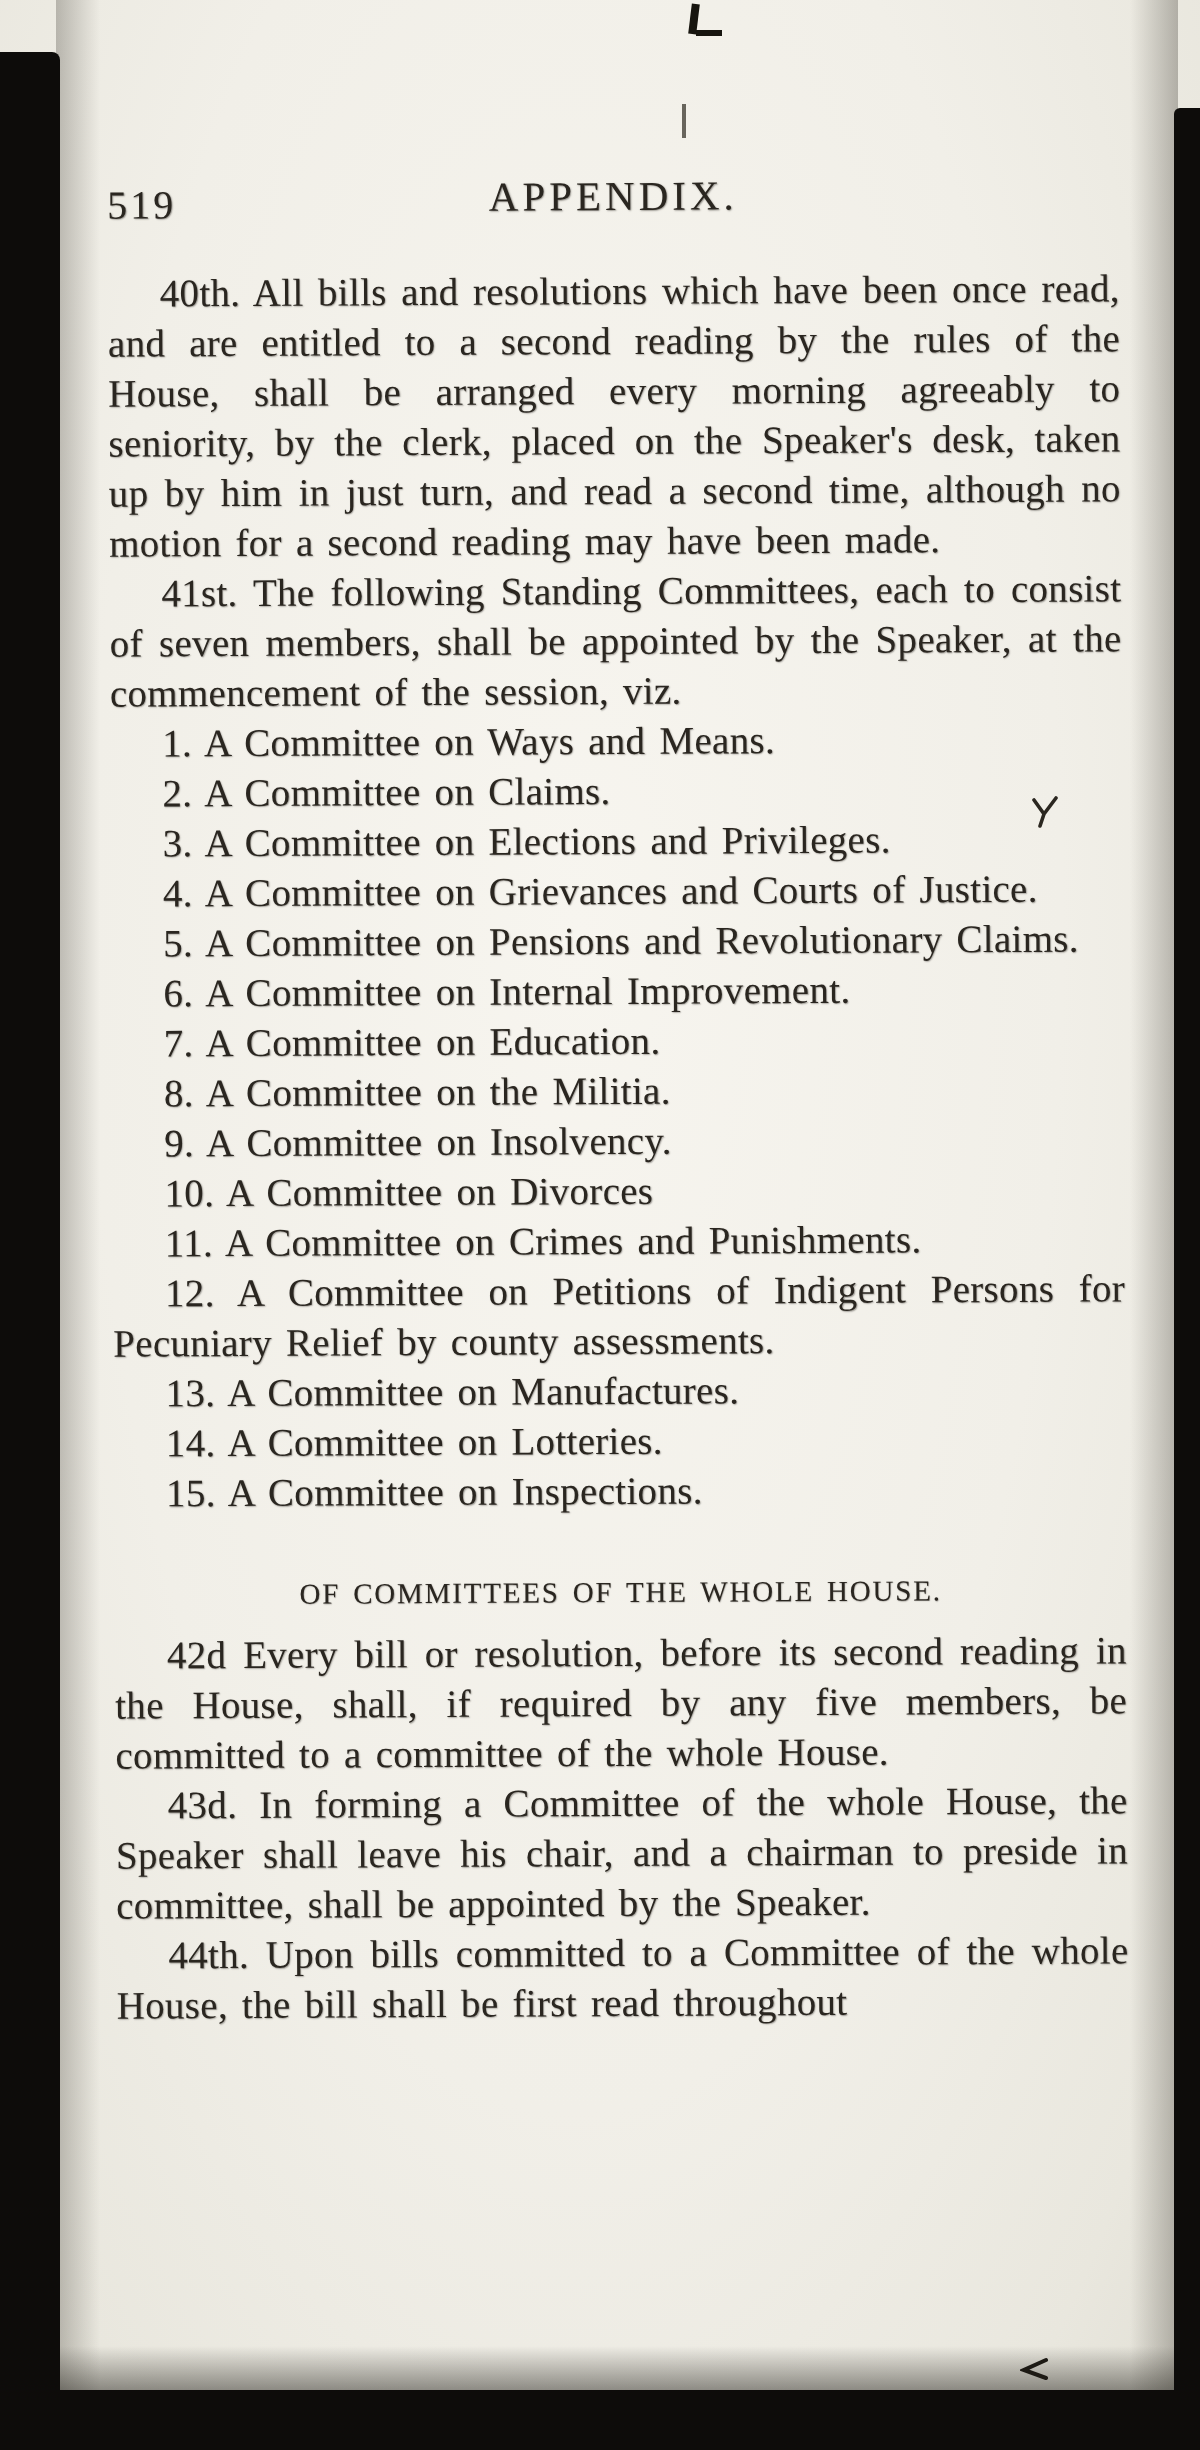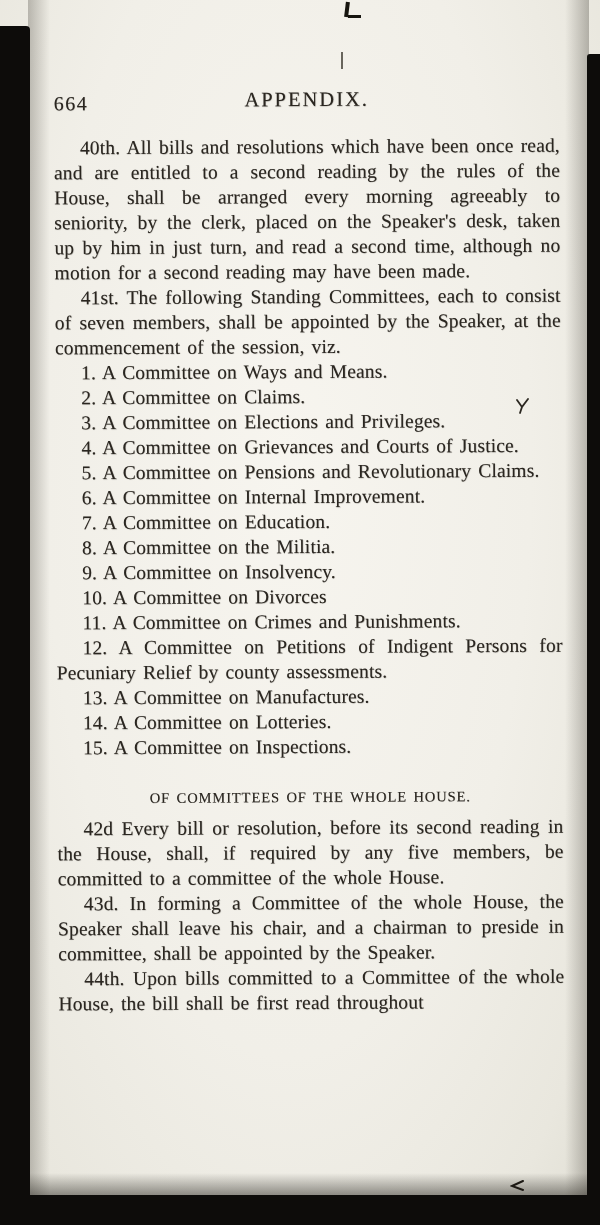"664" span.pagenum { text: 664 -> 519 }
